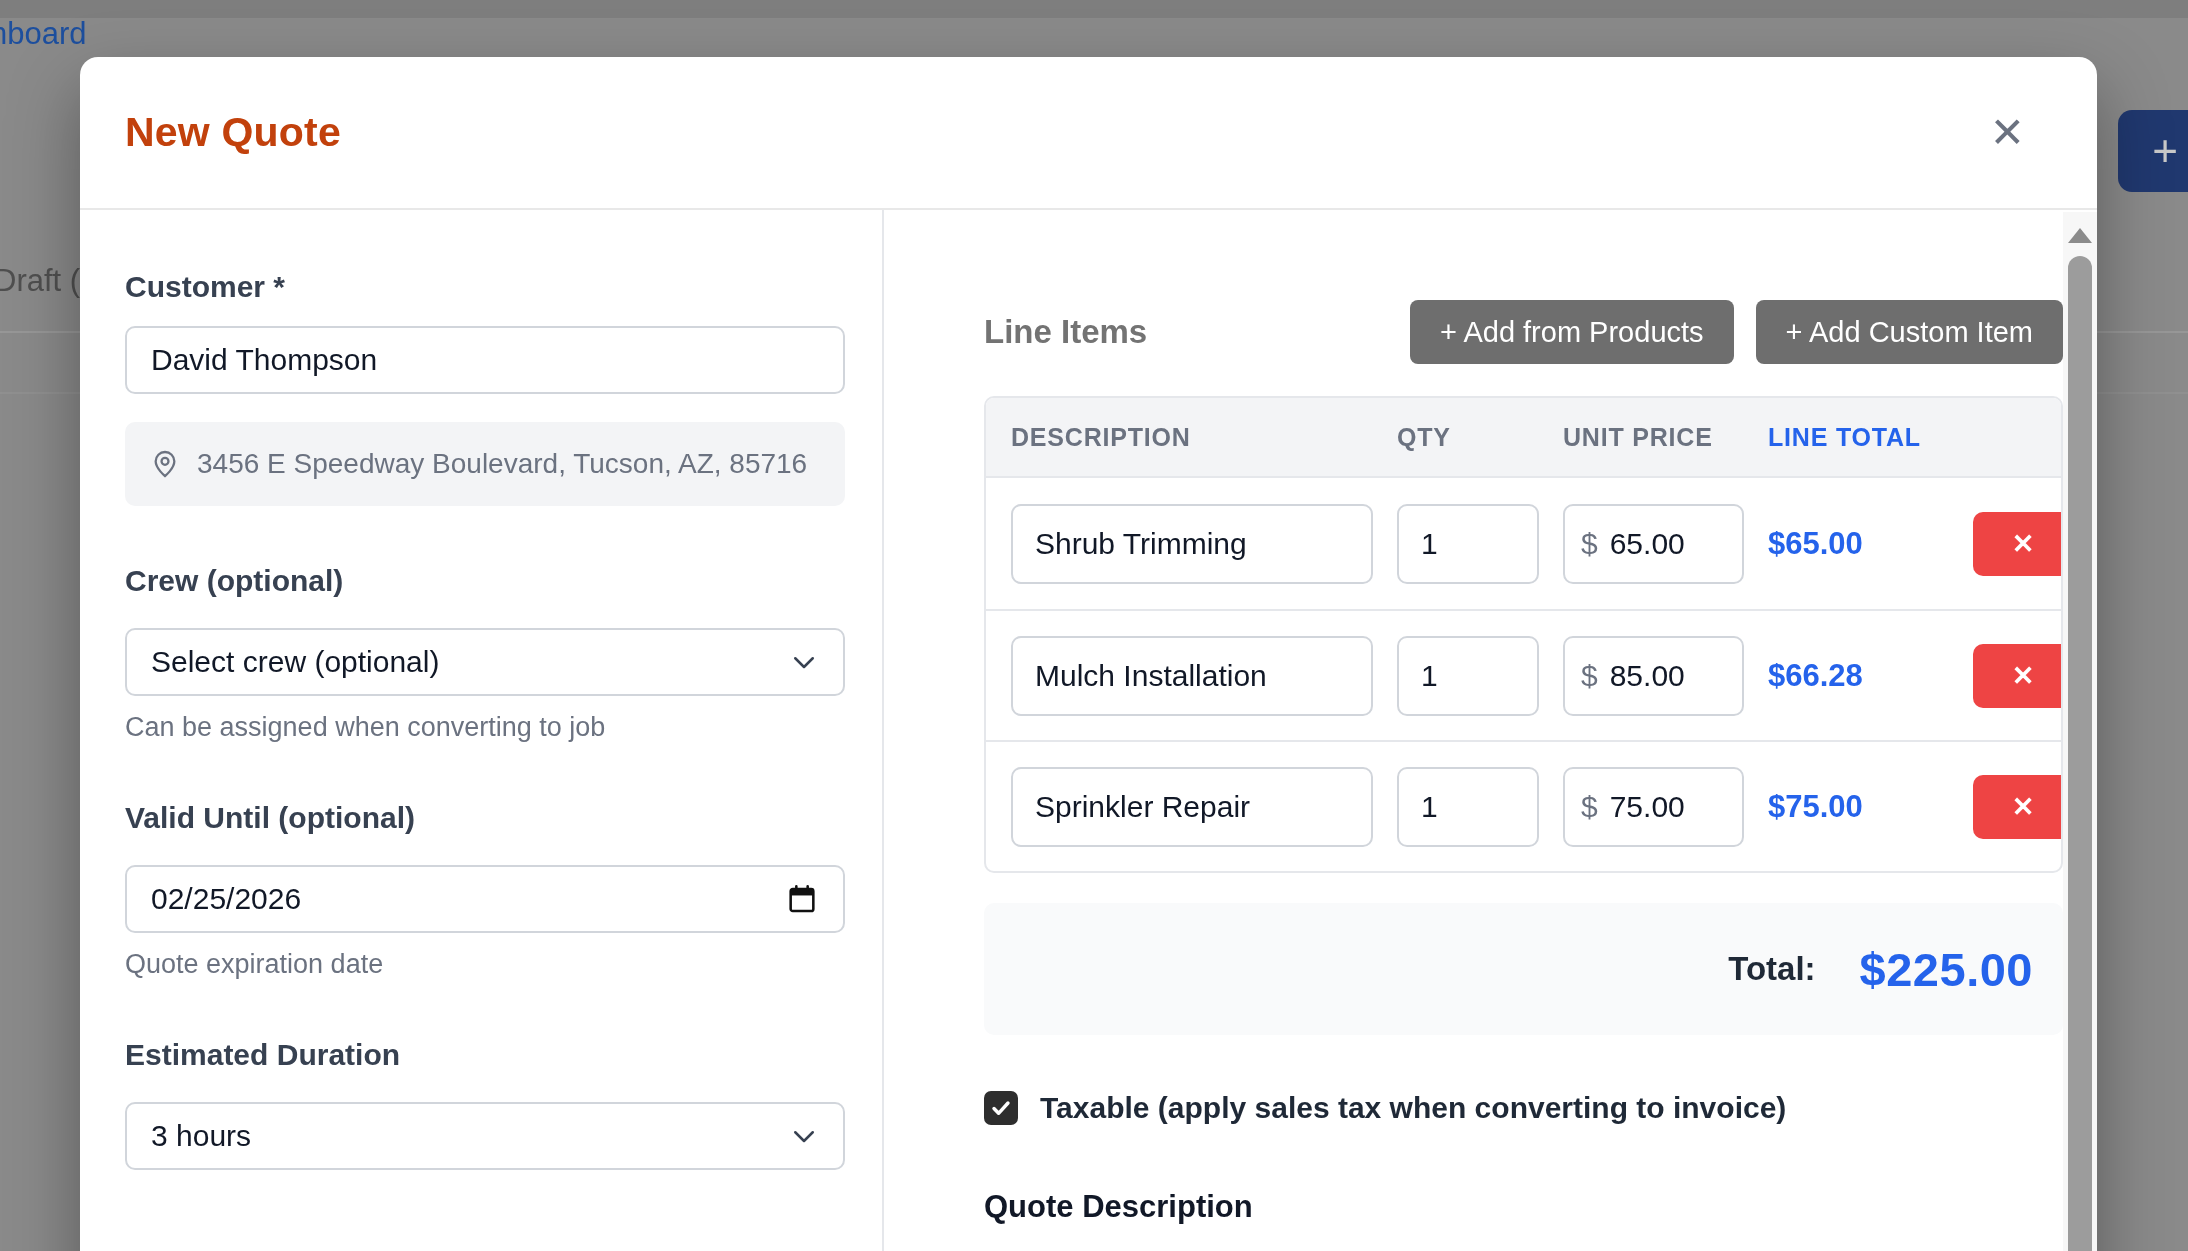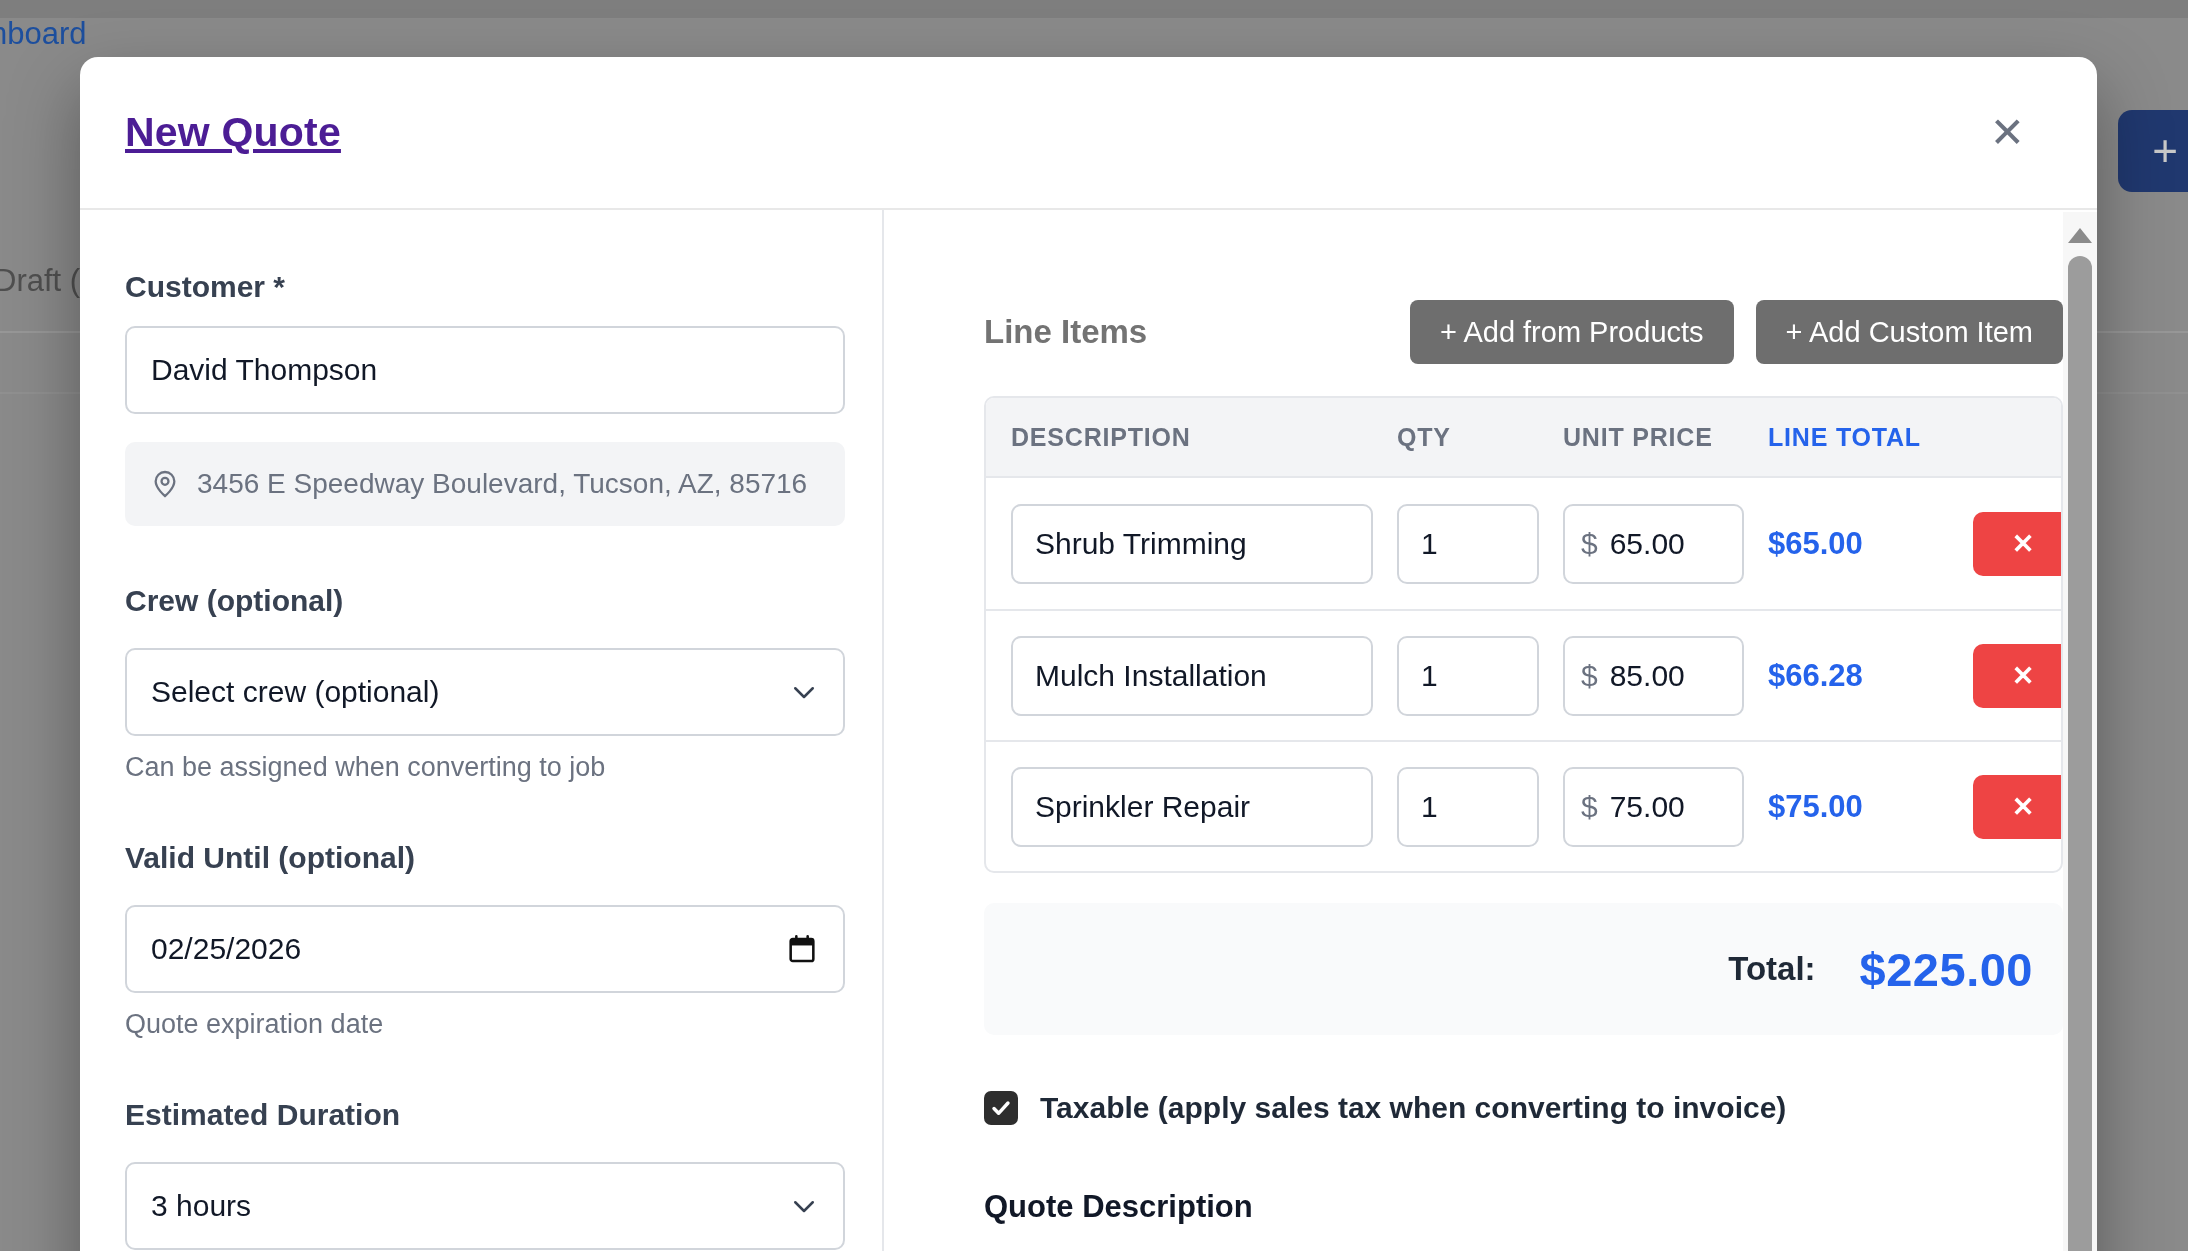"New Quote" .modal-title { color: #4c1d95 -> #c2410c; text-decoration: underline -> none }
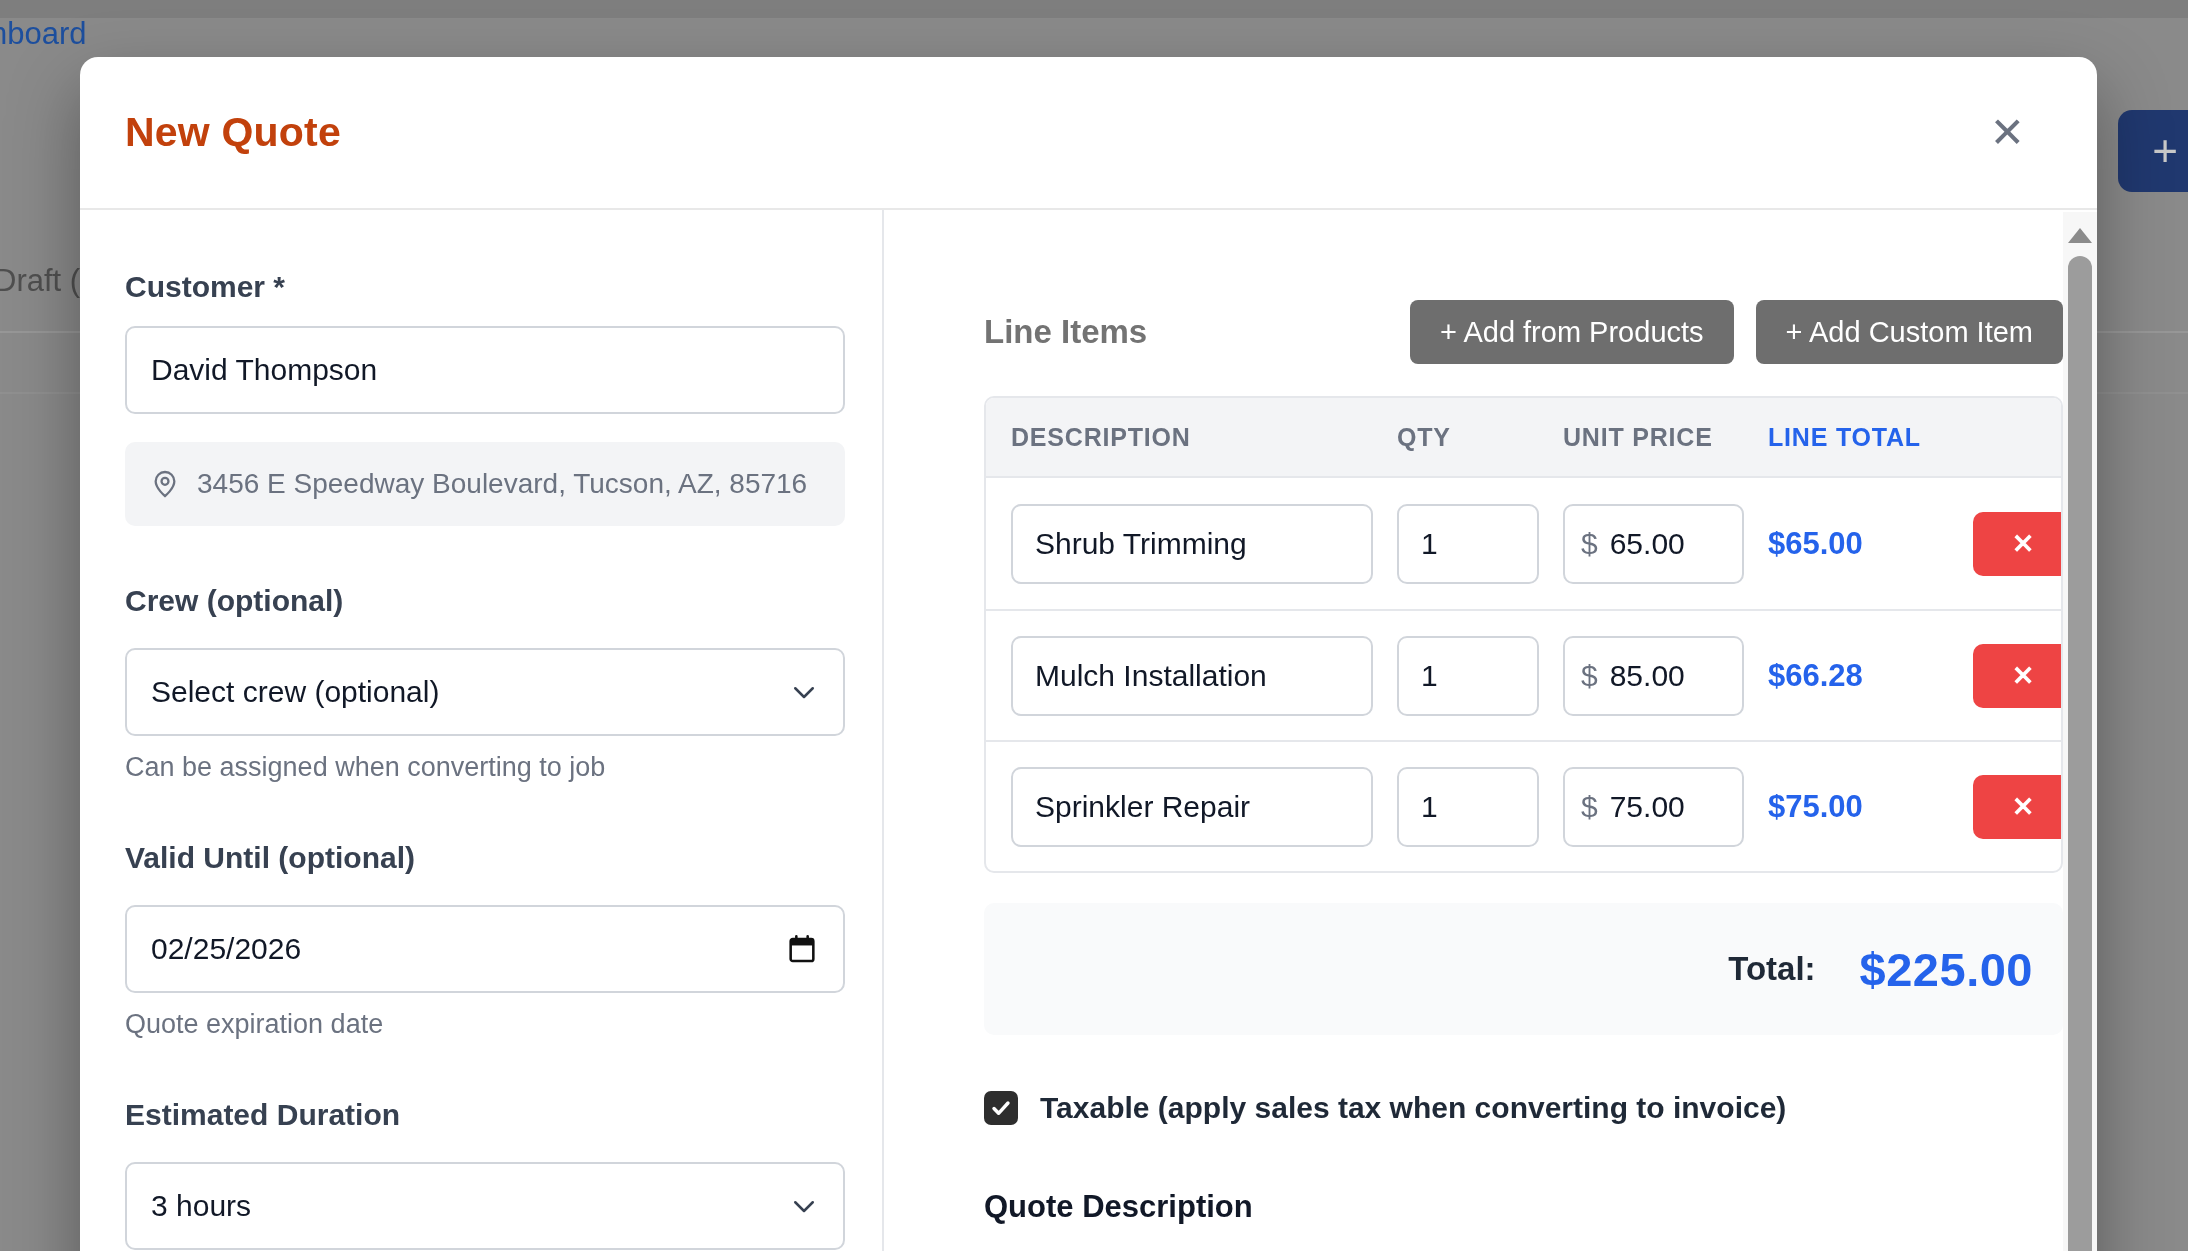"David Thompson" .text-control { height: 88px -> 68px }
